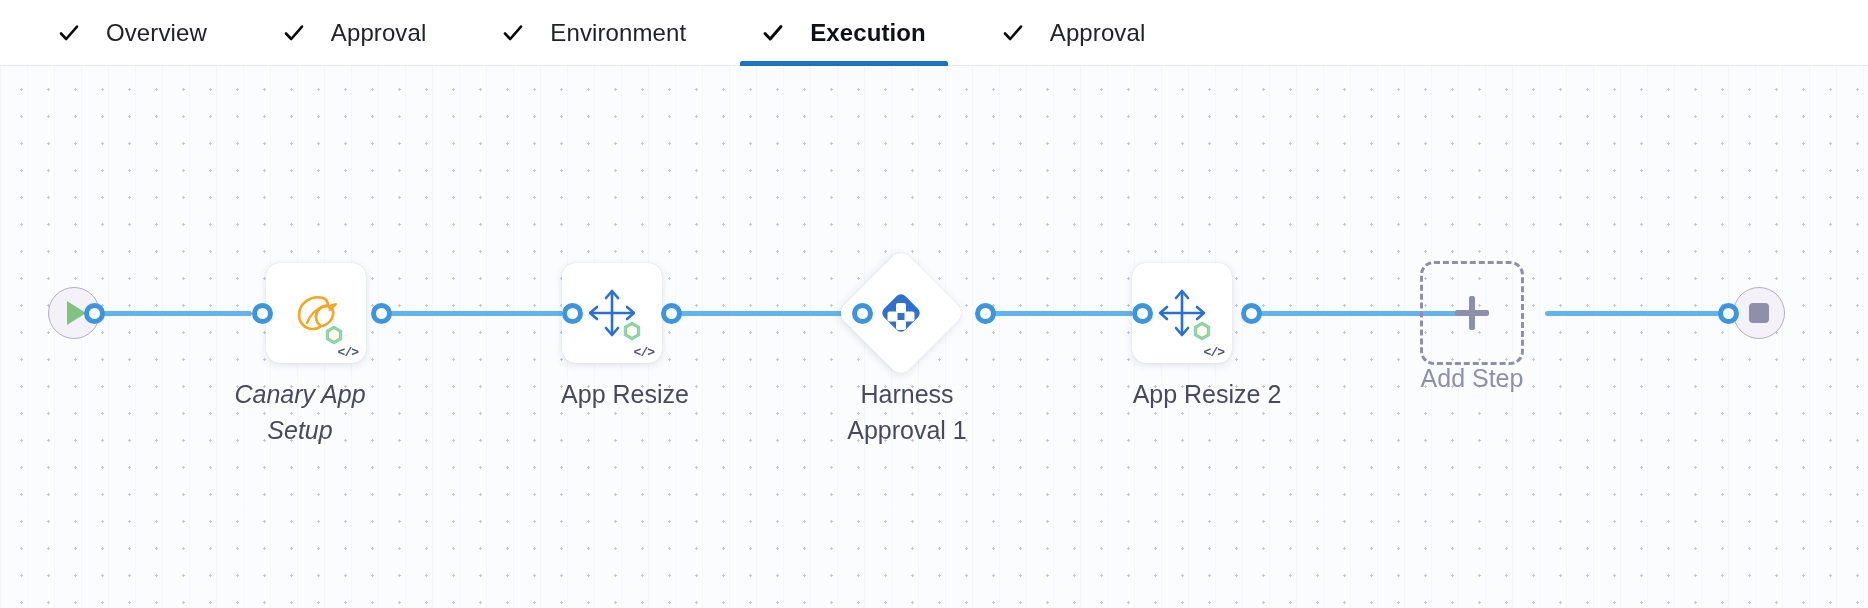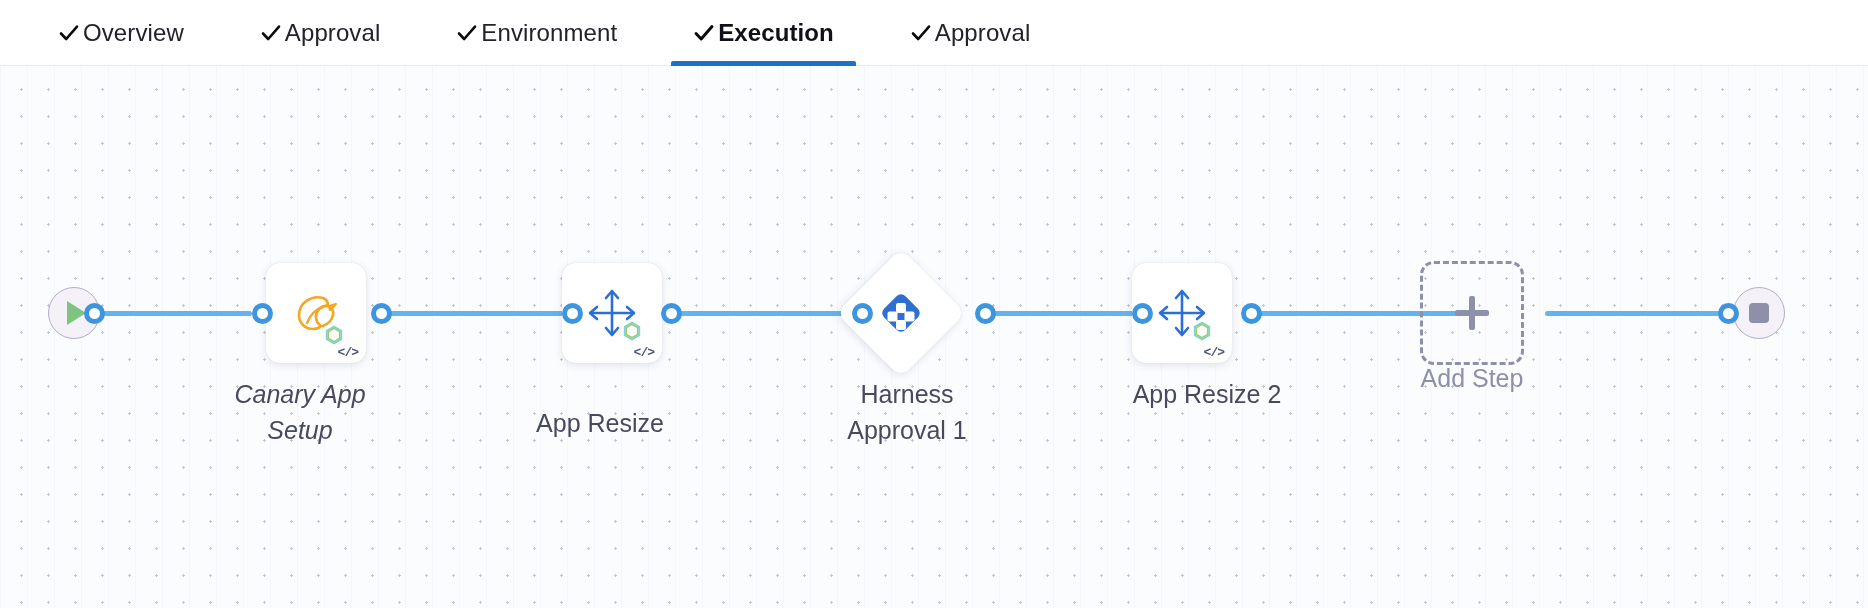"Overview" .tab { gap: 3px -> 26px }
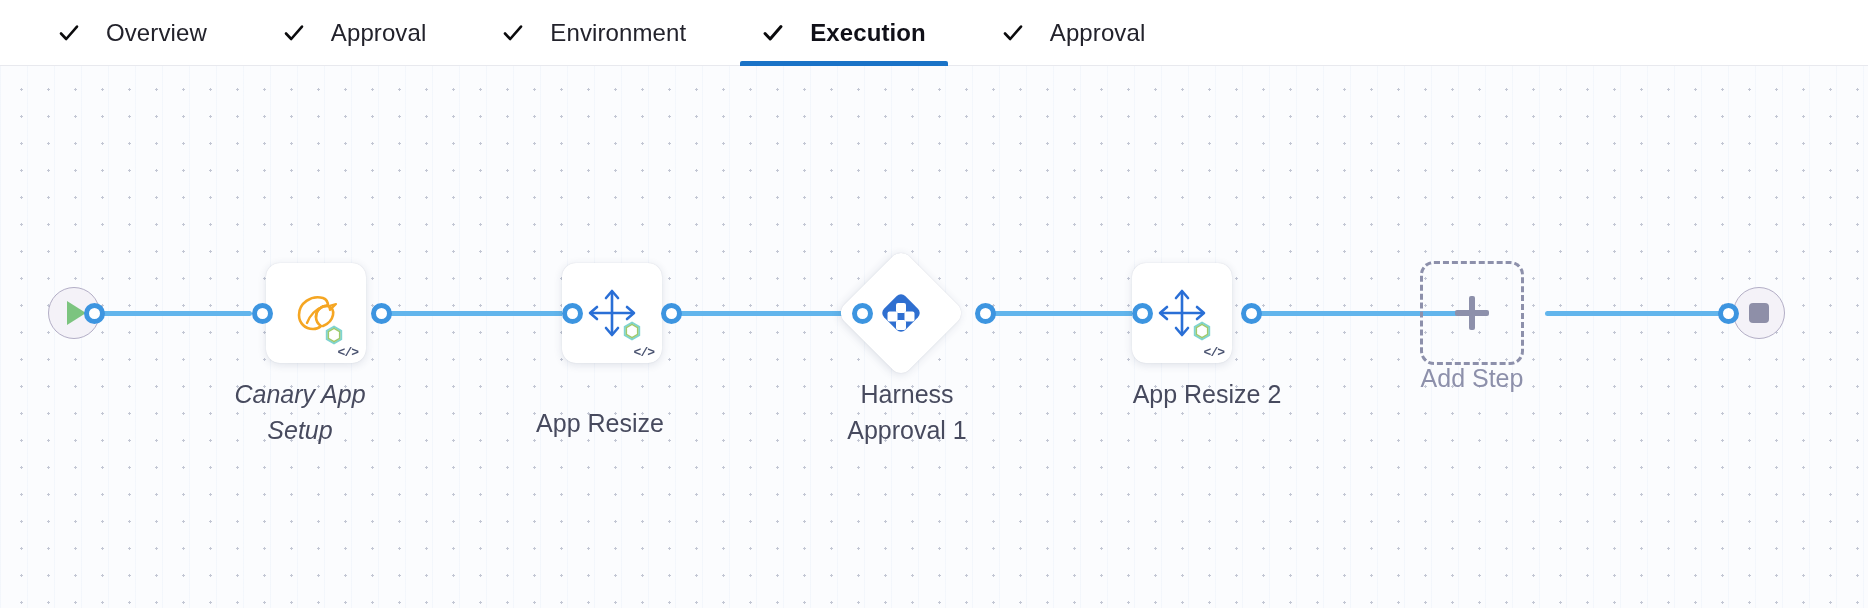"App Resize" div.caption { left: 505px -> 530px; margin-top: 29px -> none }
